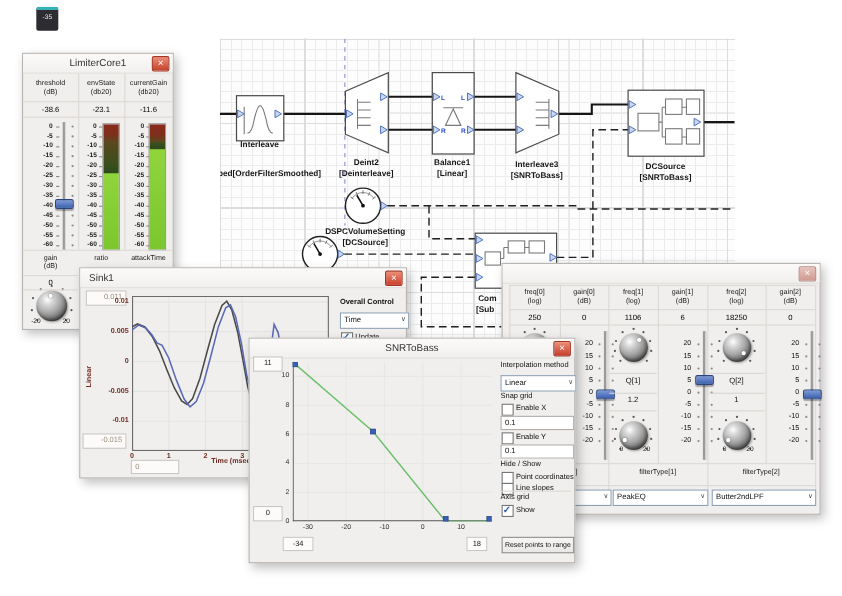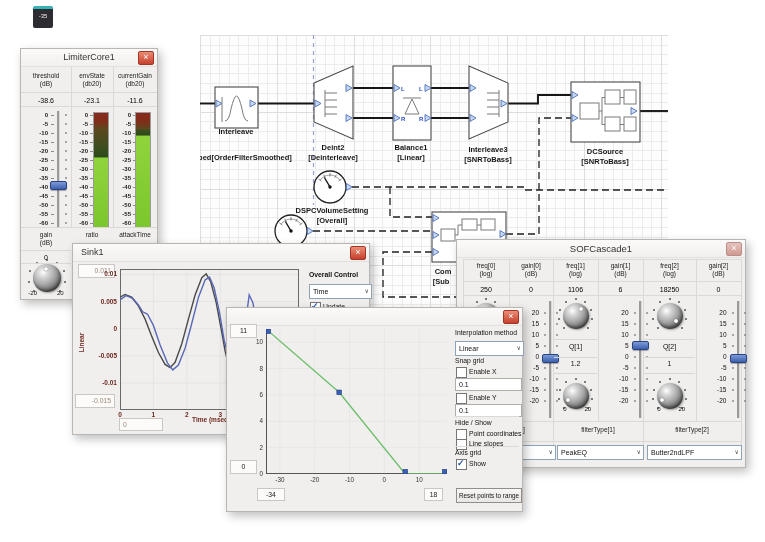"[Overall]" div.blab { text: Overall -> DCSource }
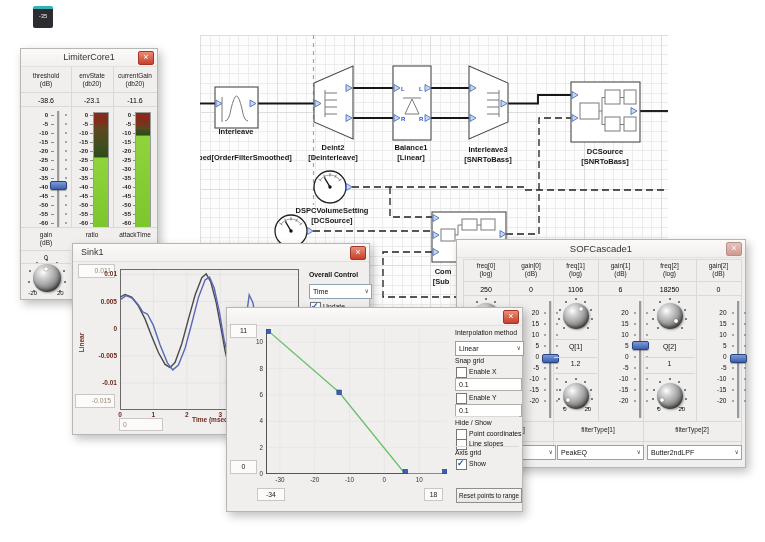"SOFCascade1" span.ttl { html: <span>SOFCascade1</span> -> none }
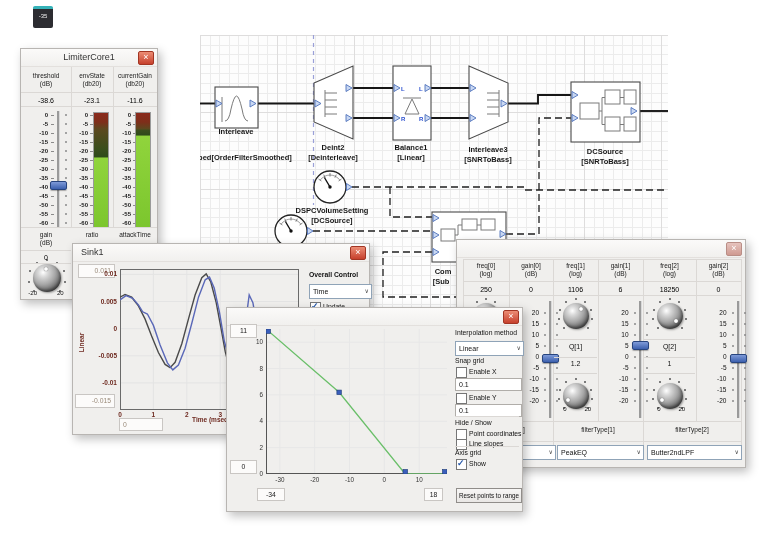"SNRToBass" span.ttl { html: none -> <span>SNRToBass</span> }
